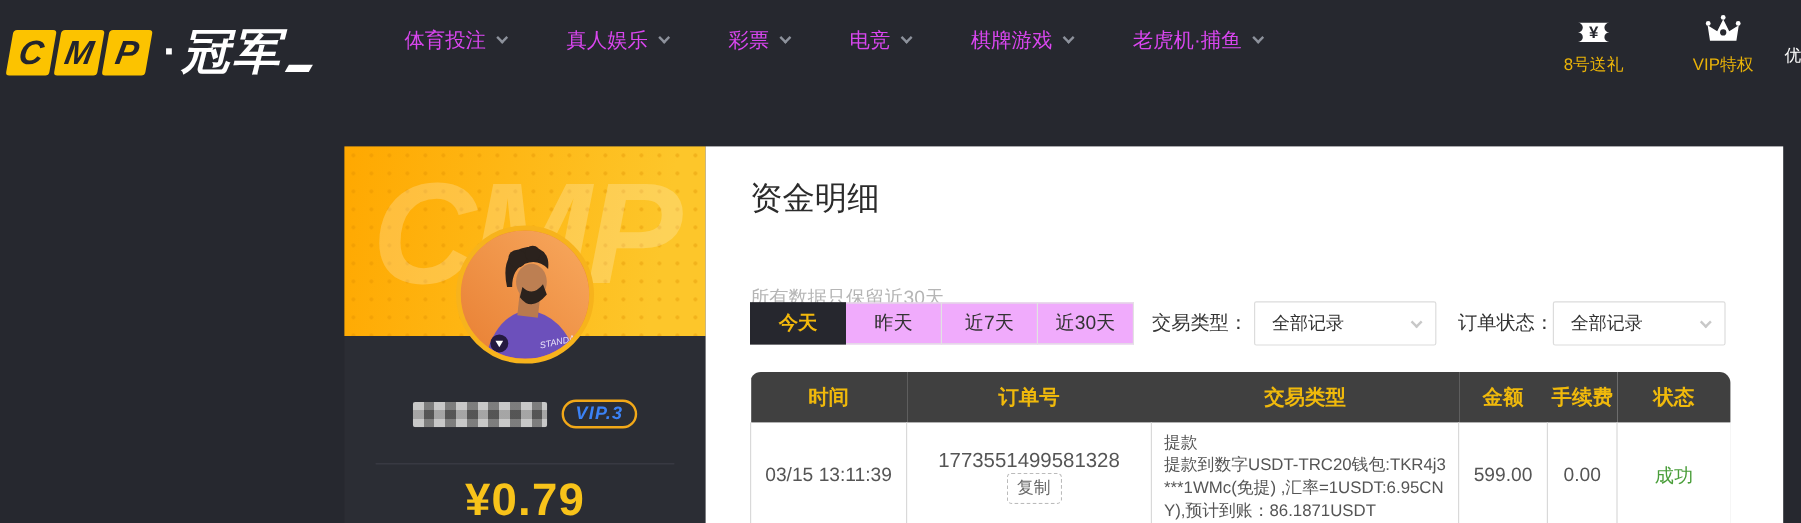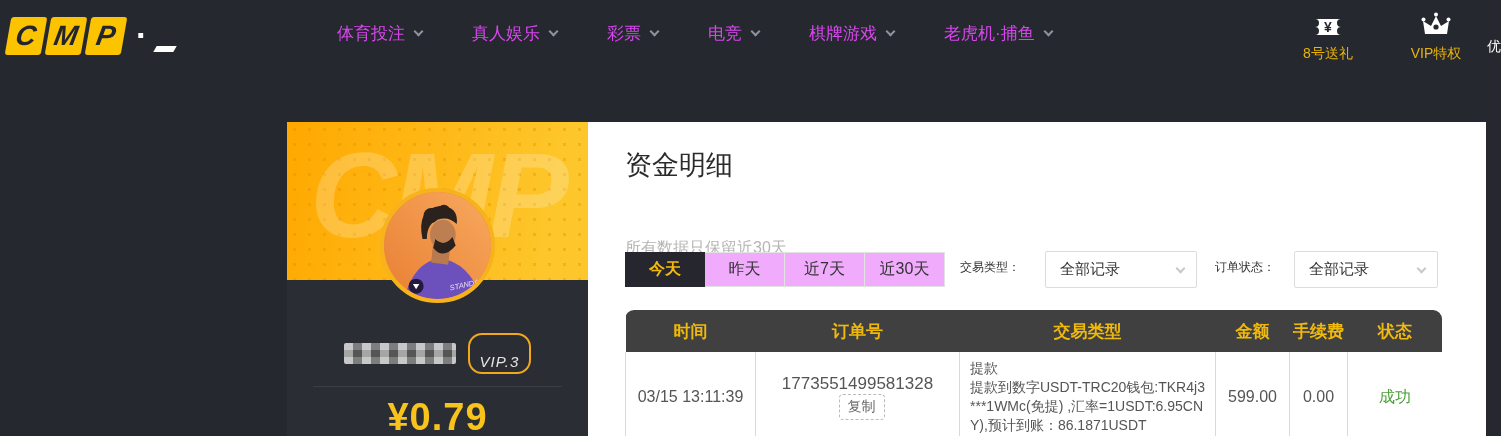"冠军" span.logo-cn { html: none -> <span>冠军</span> }
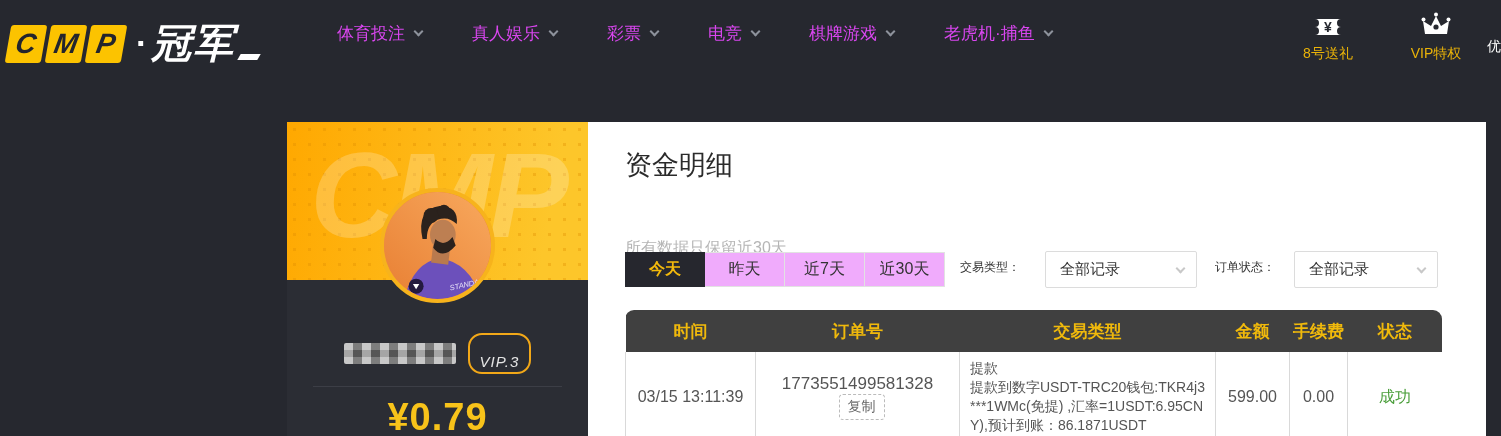"交易类型：" .flabel { font-size: 12px -> 16px }
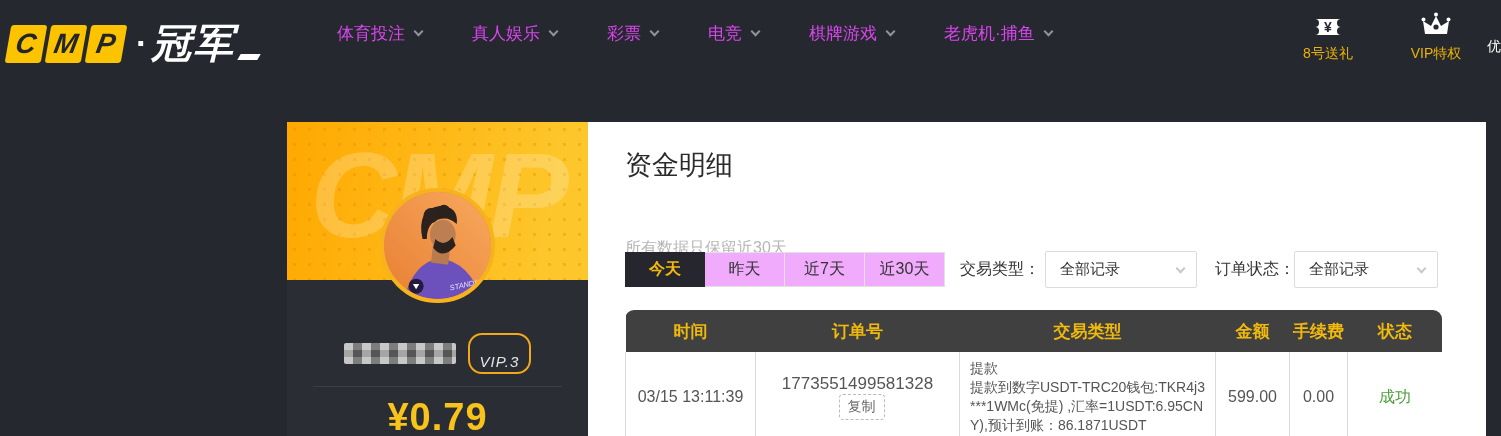"VIP.3" .vip-badge { color: #e5e5e5 -> #3b82f6; font-weight: 400 -> 700; padding: 18px 10px 2px 10px -> 1px 10px 2px 10px }
